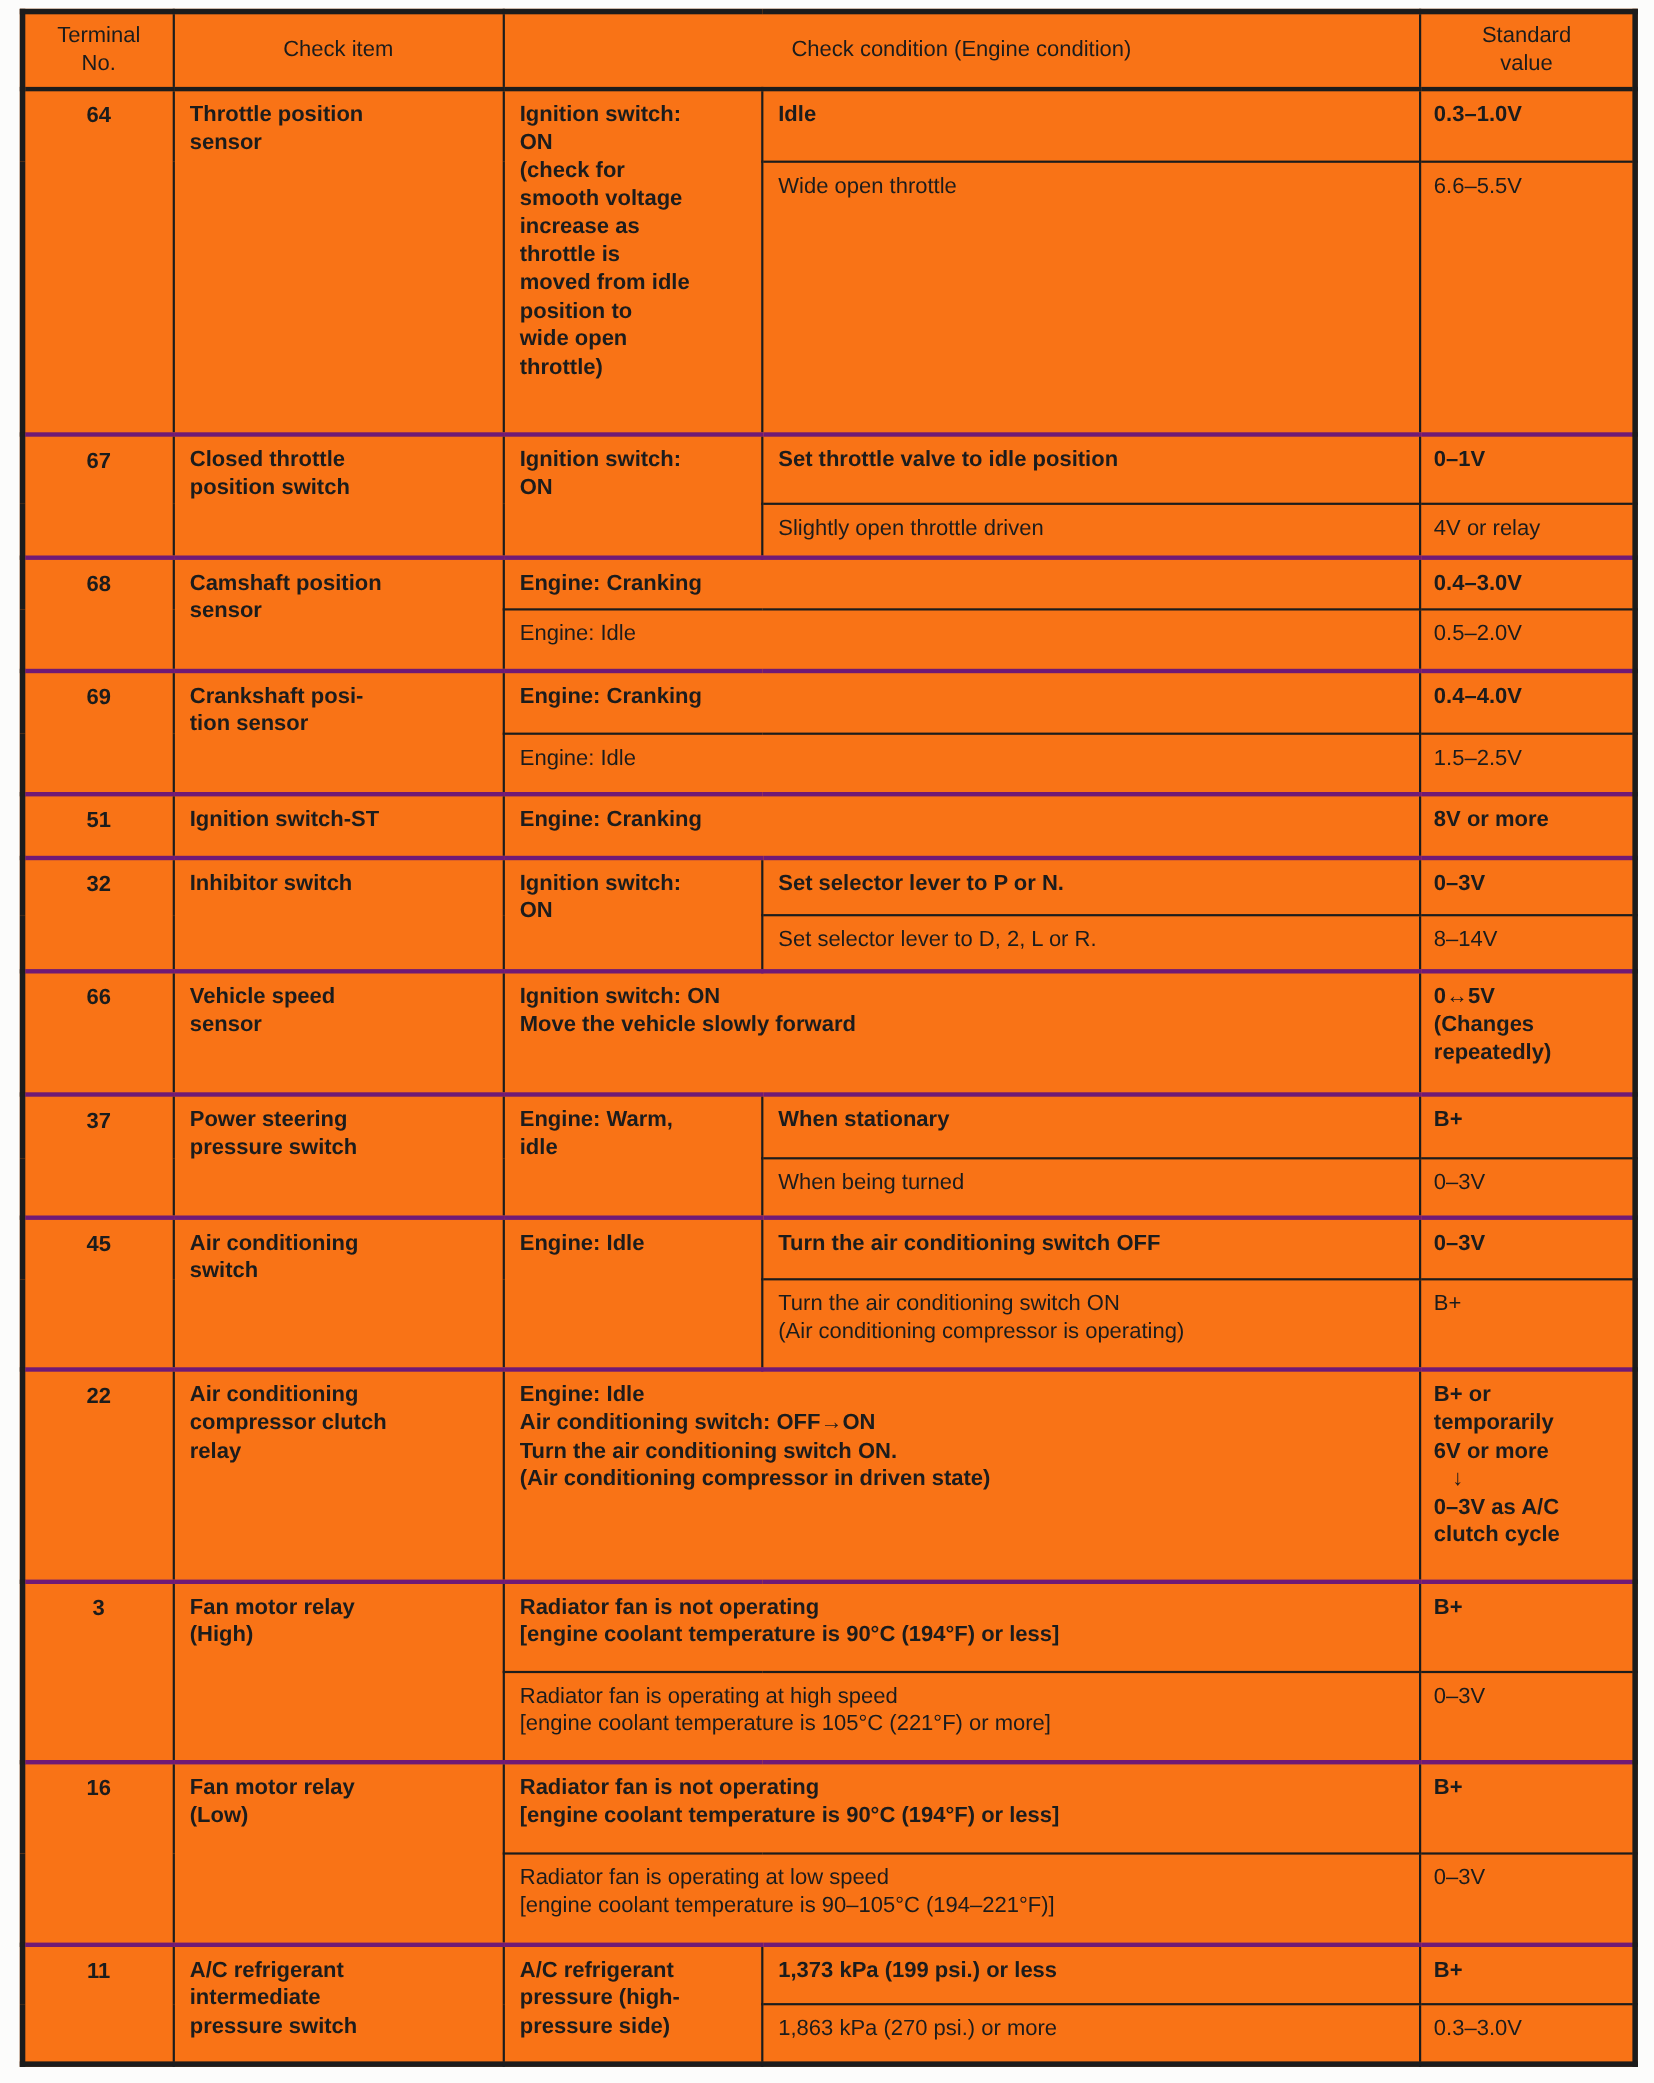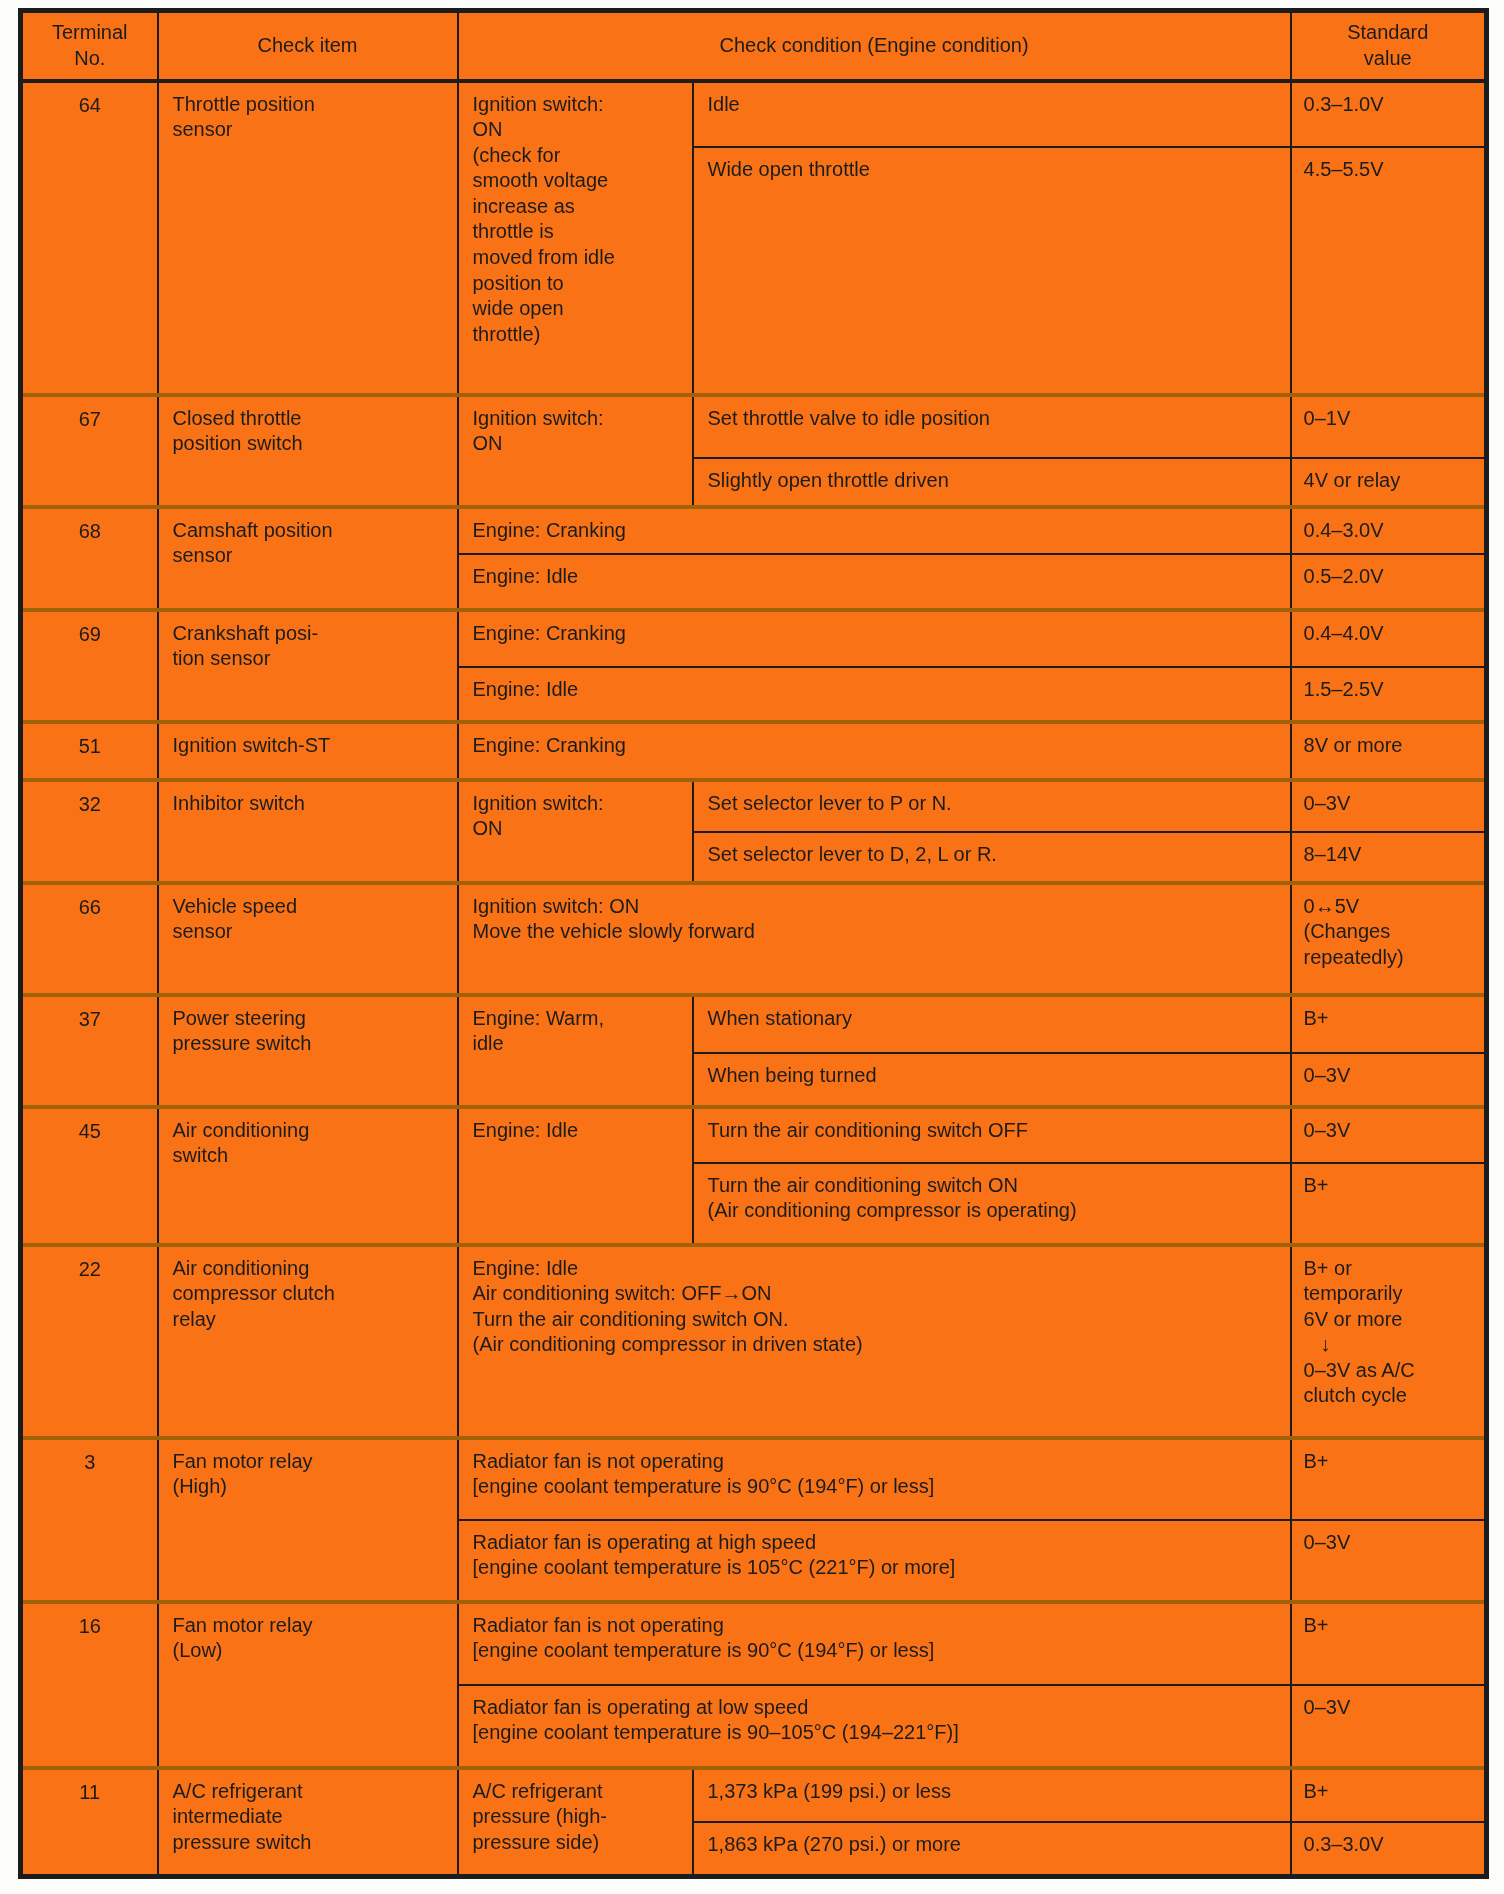"64" tr.gs > td { border-top: 4px solid #a16207 -> 4px solid #701a75; font-weight: none -> bold }
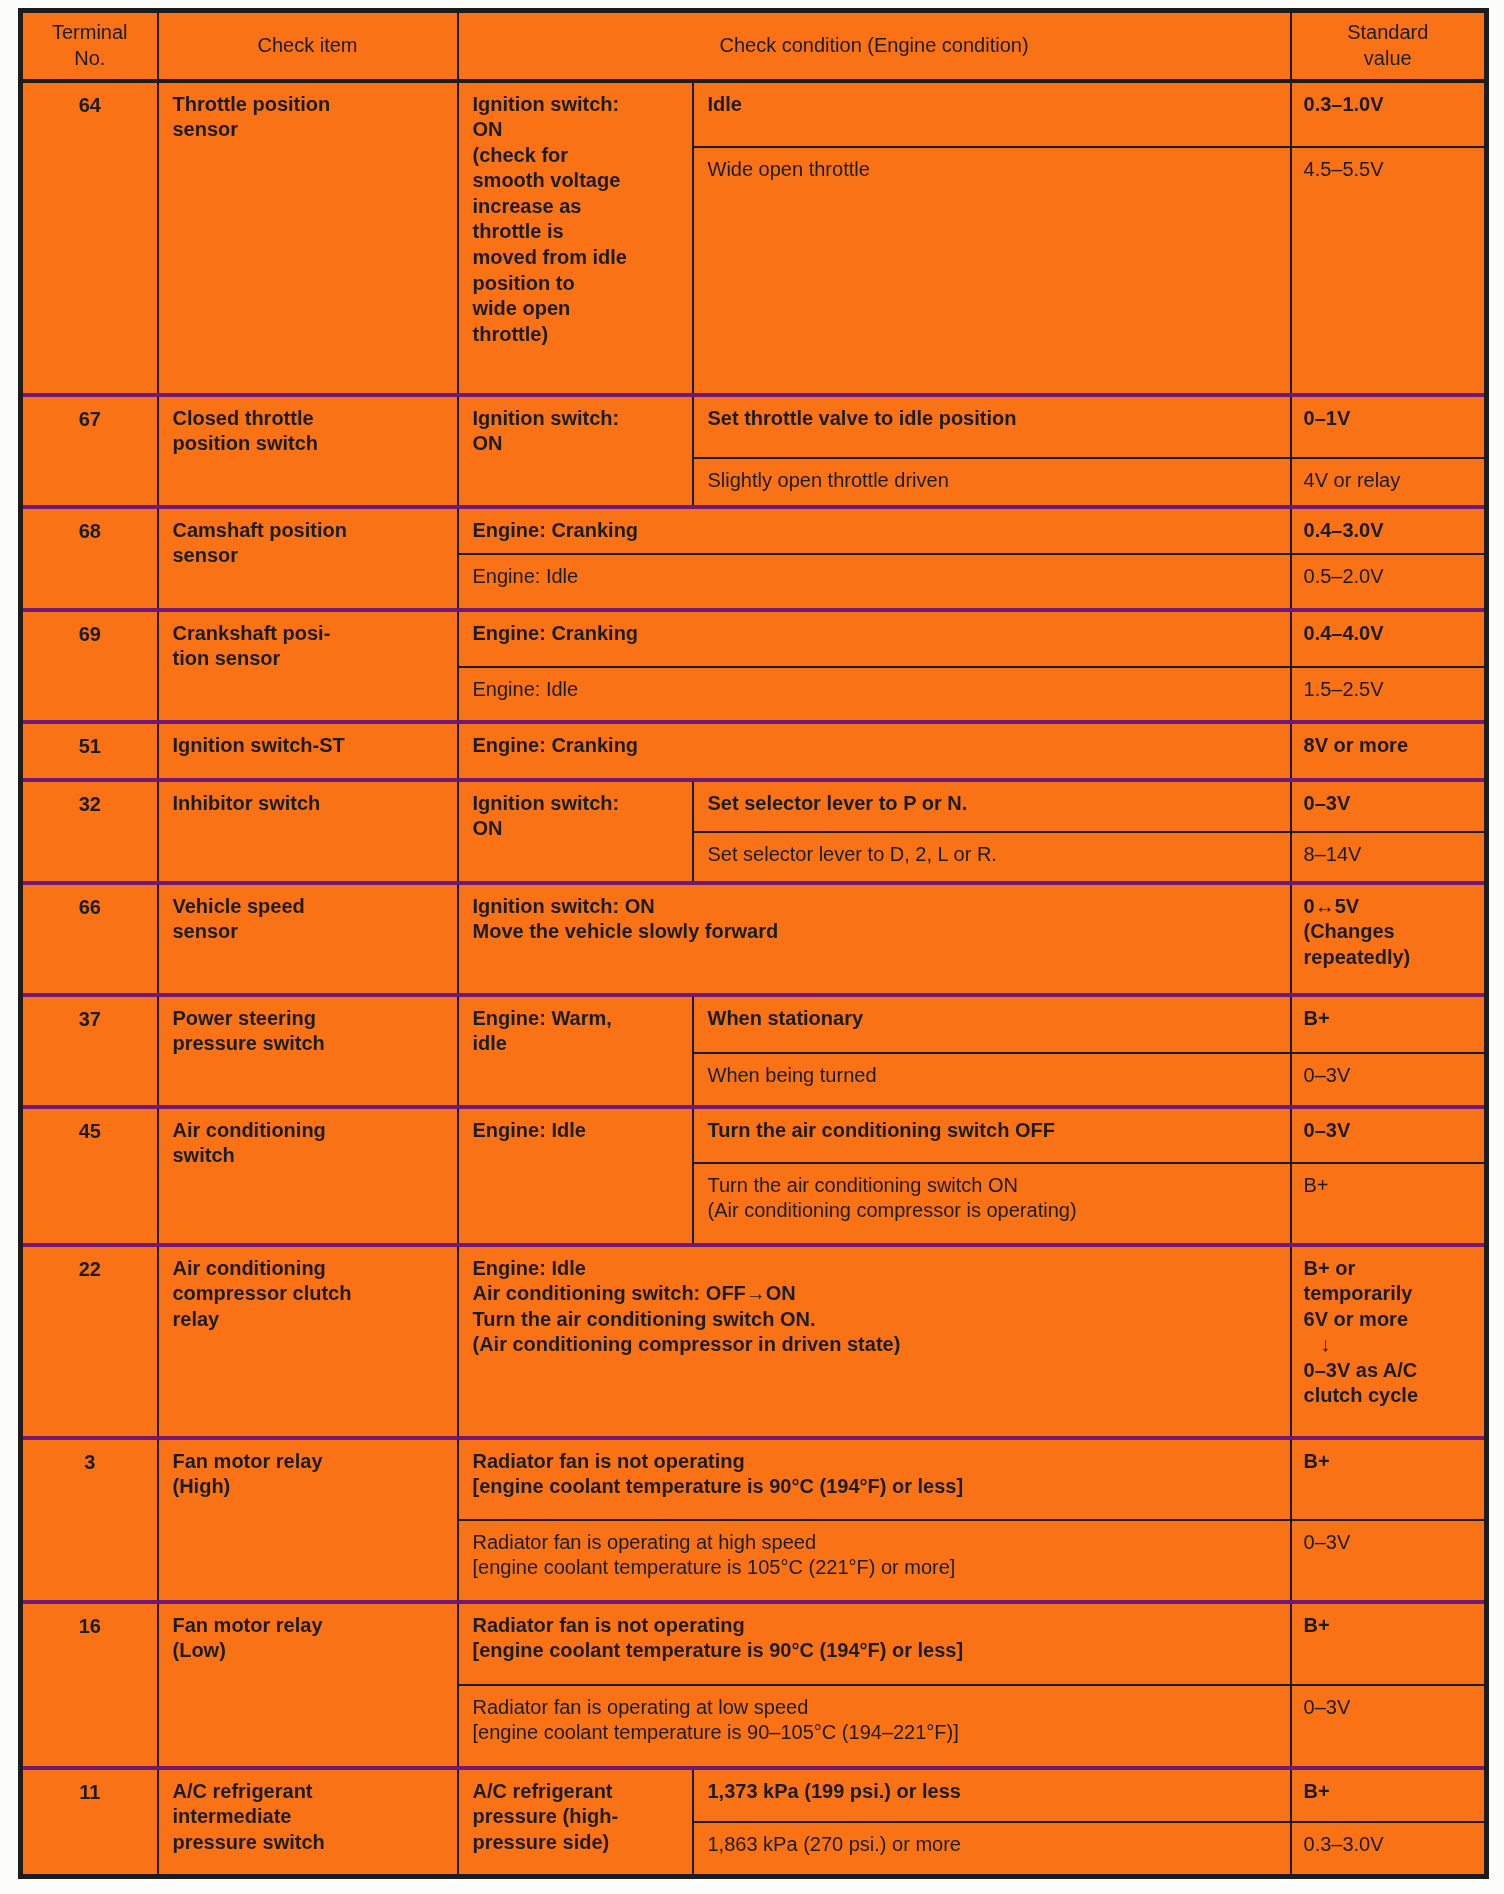"4.5–5.5V" td.value { text: 4.5 -> 6.6 }
